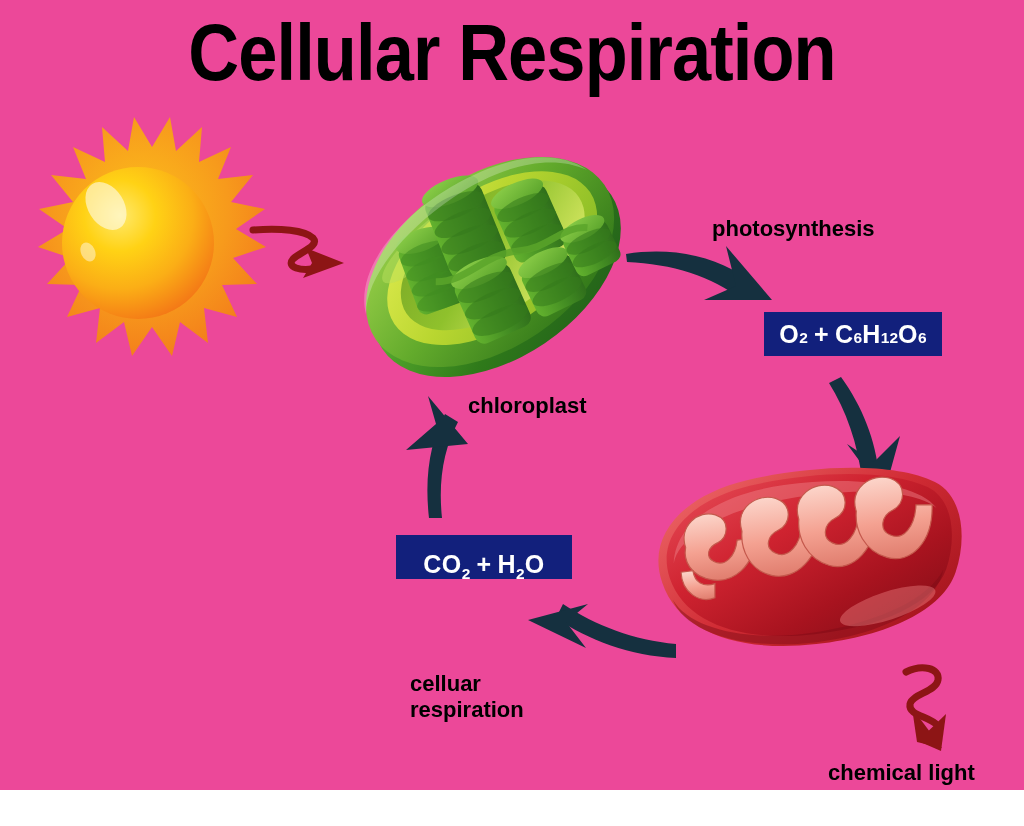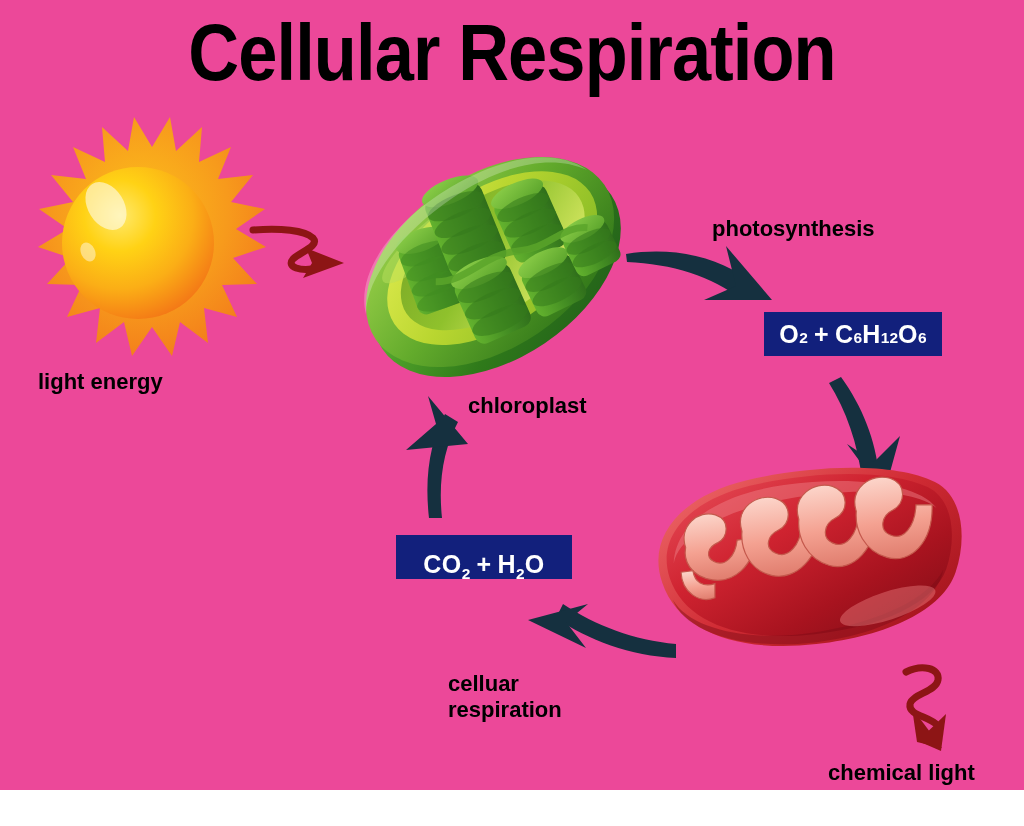"light energy" div.label { html: <div>light energy</div> -> none }
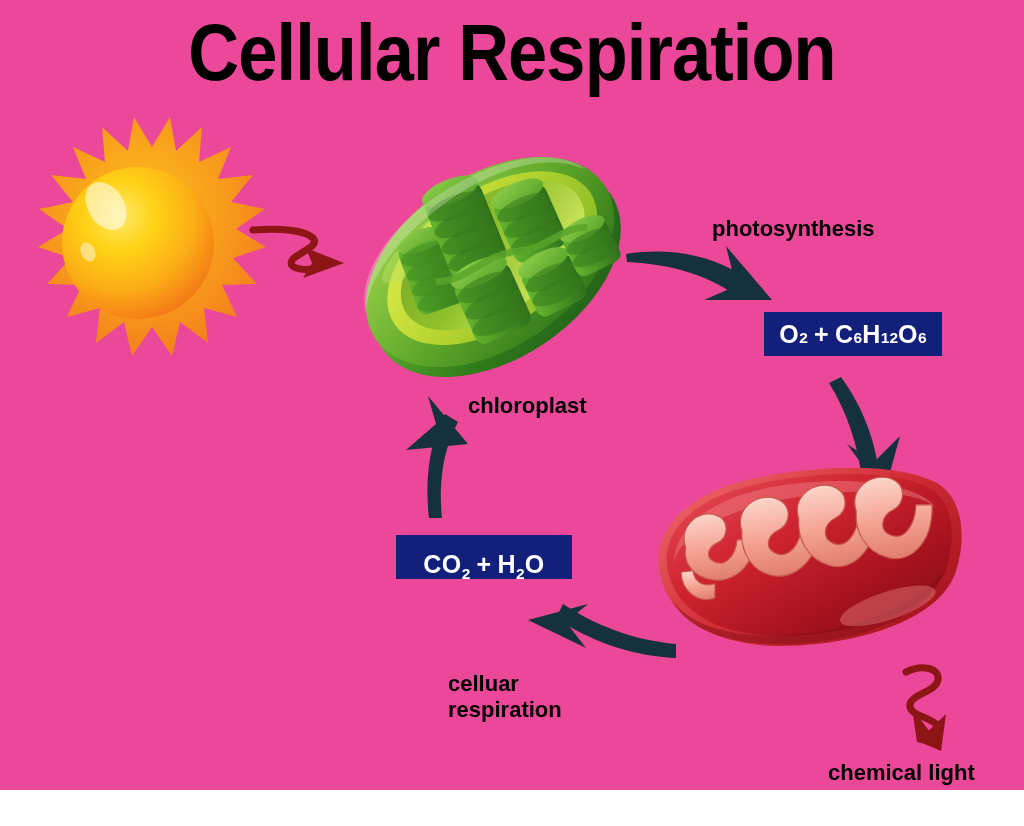"celluar" div.label { left: 448px -> 410px }
